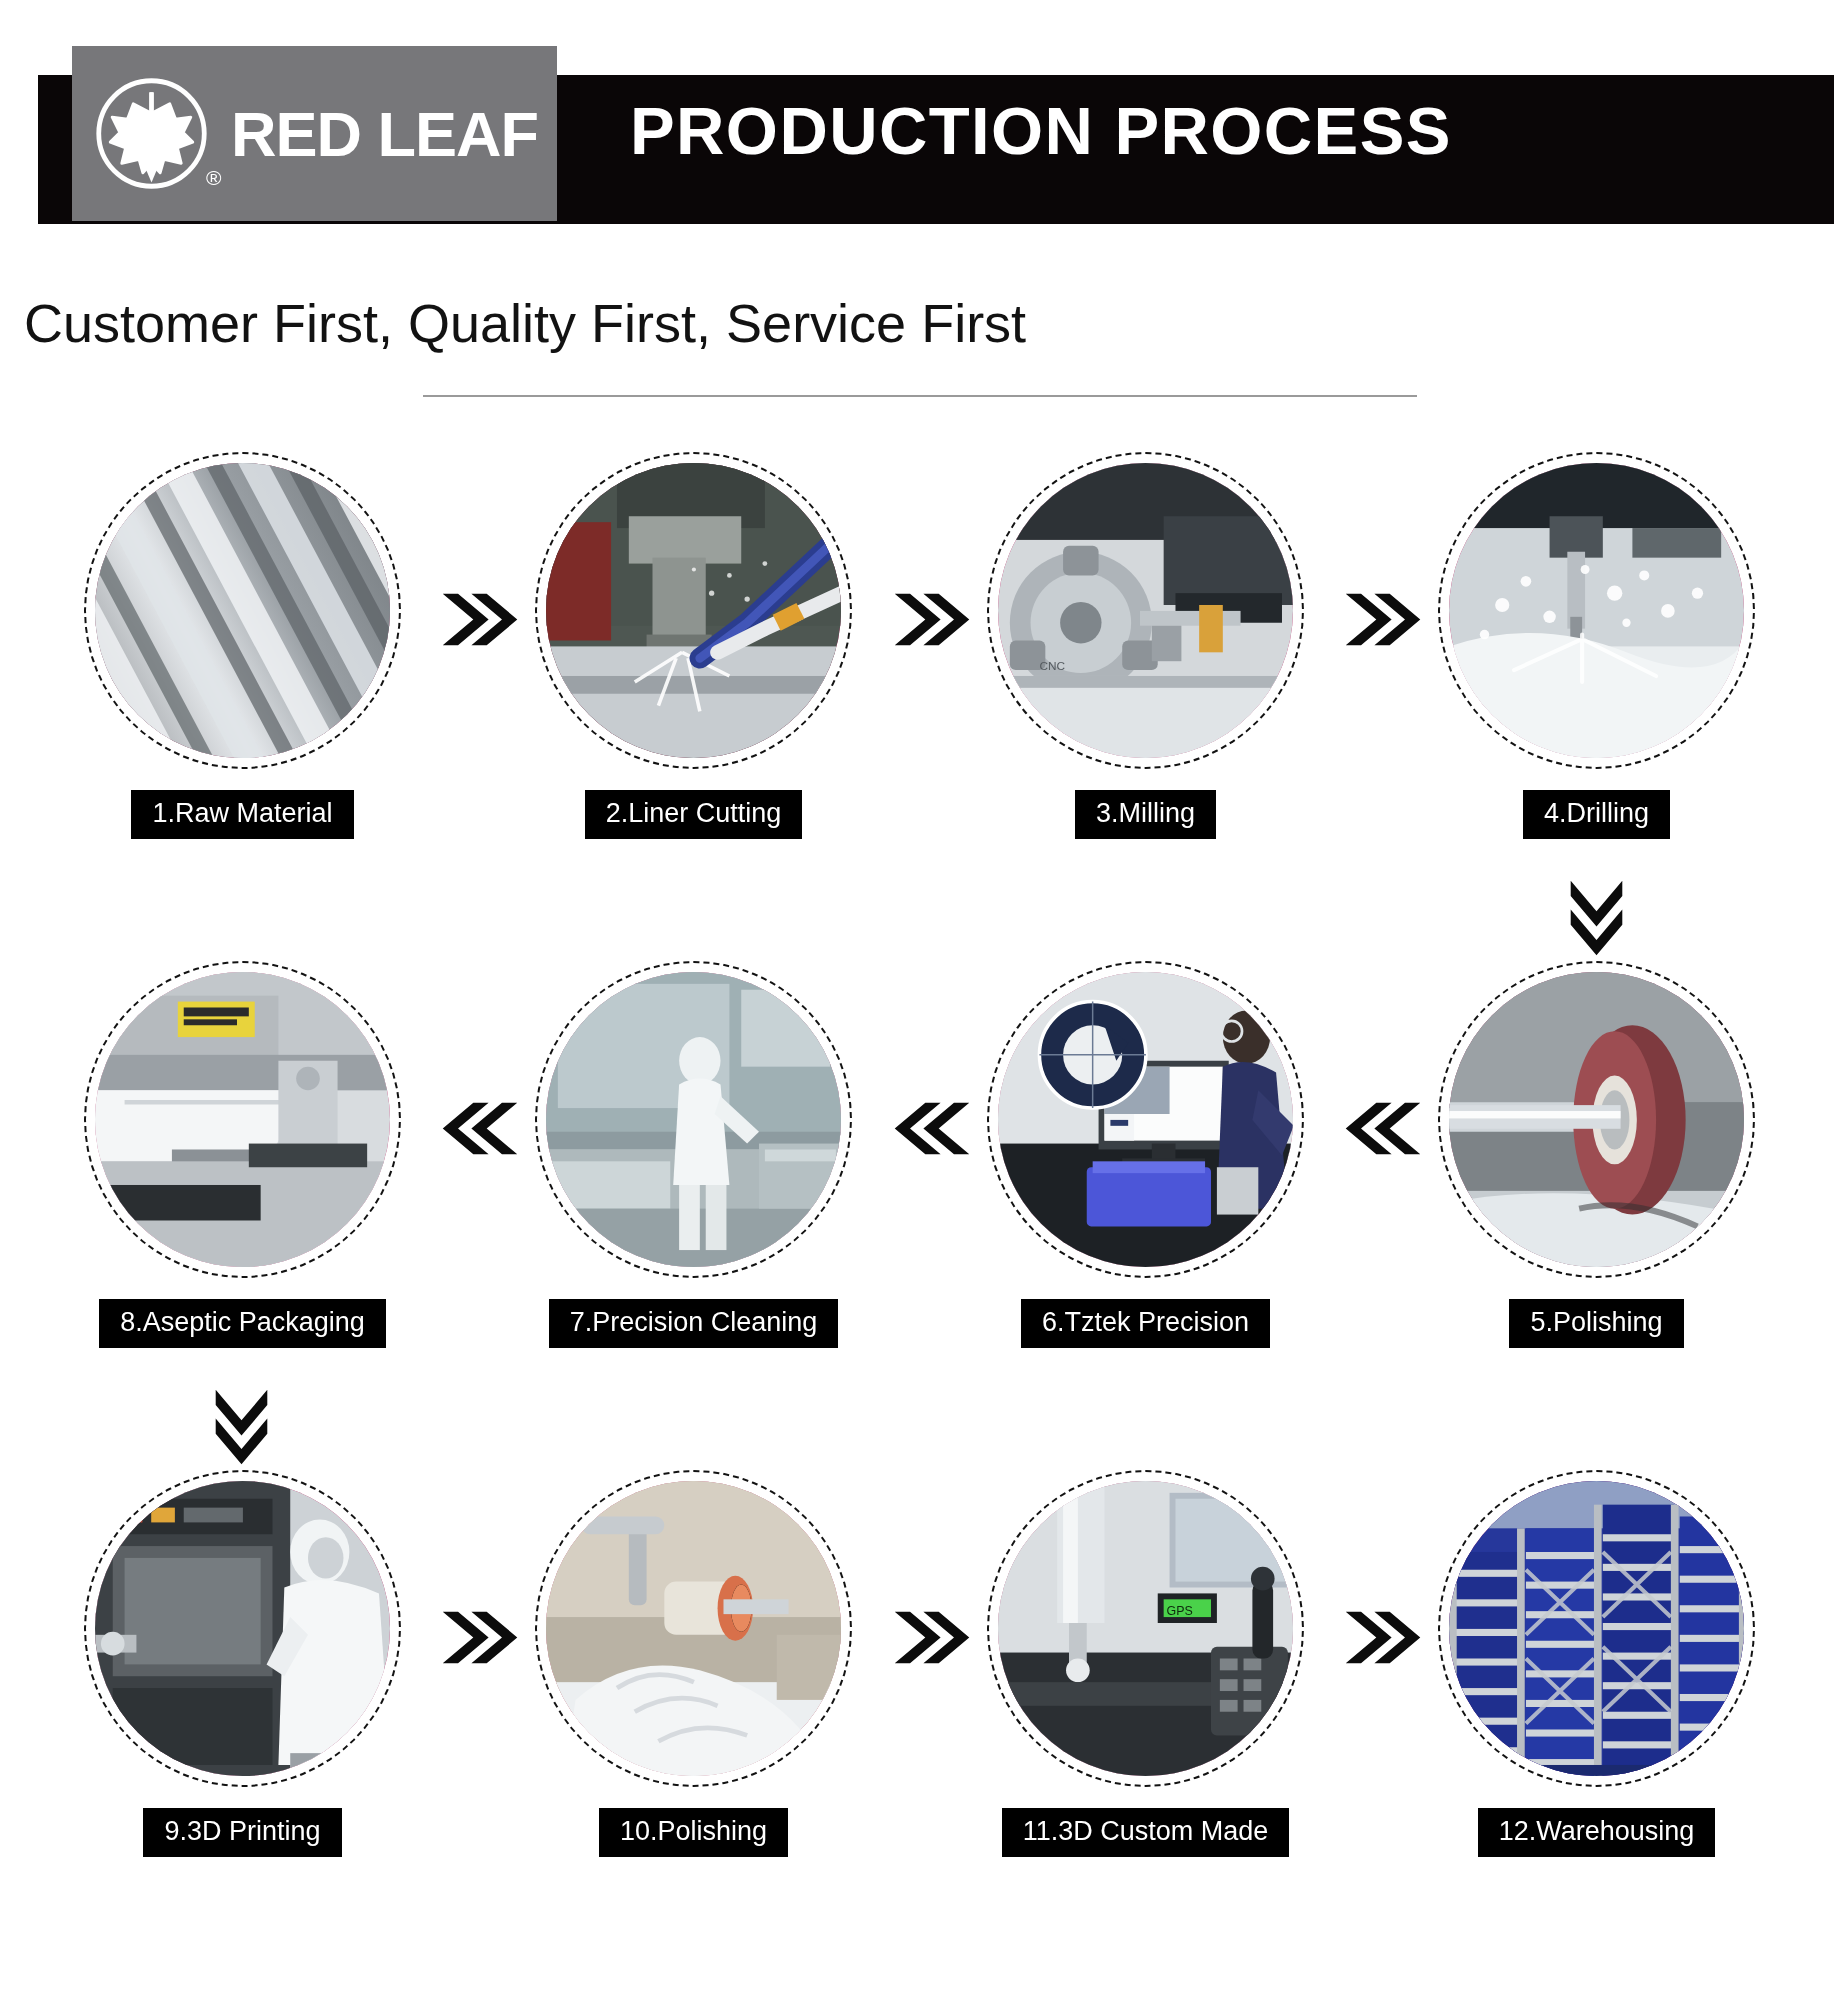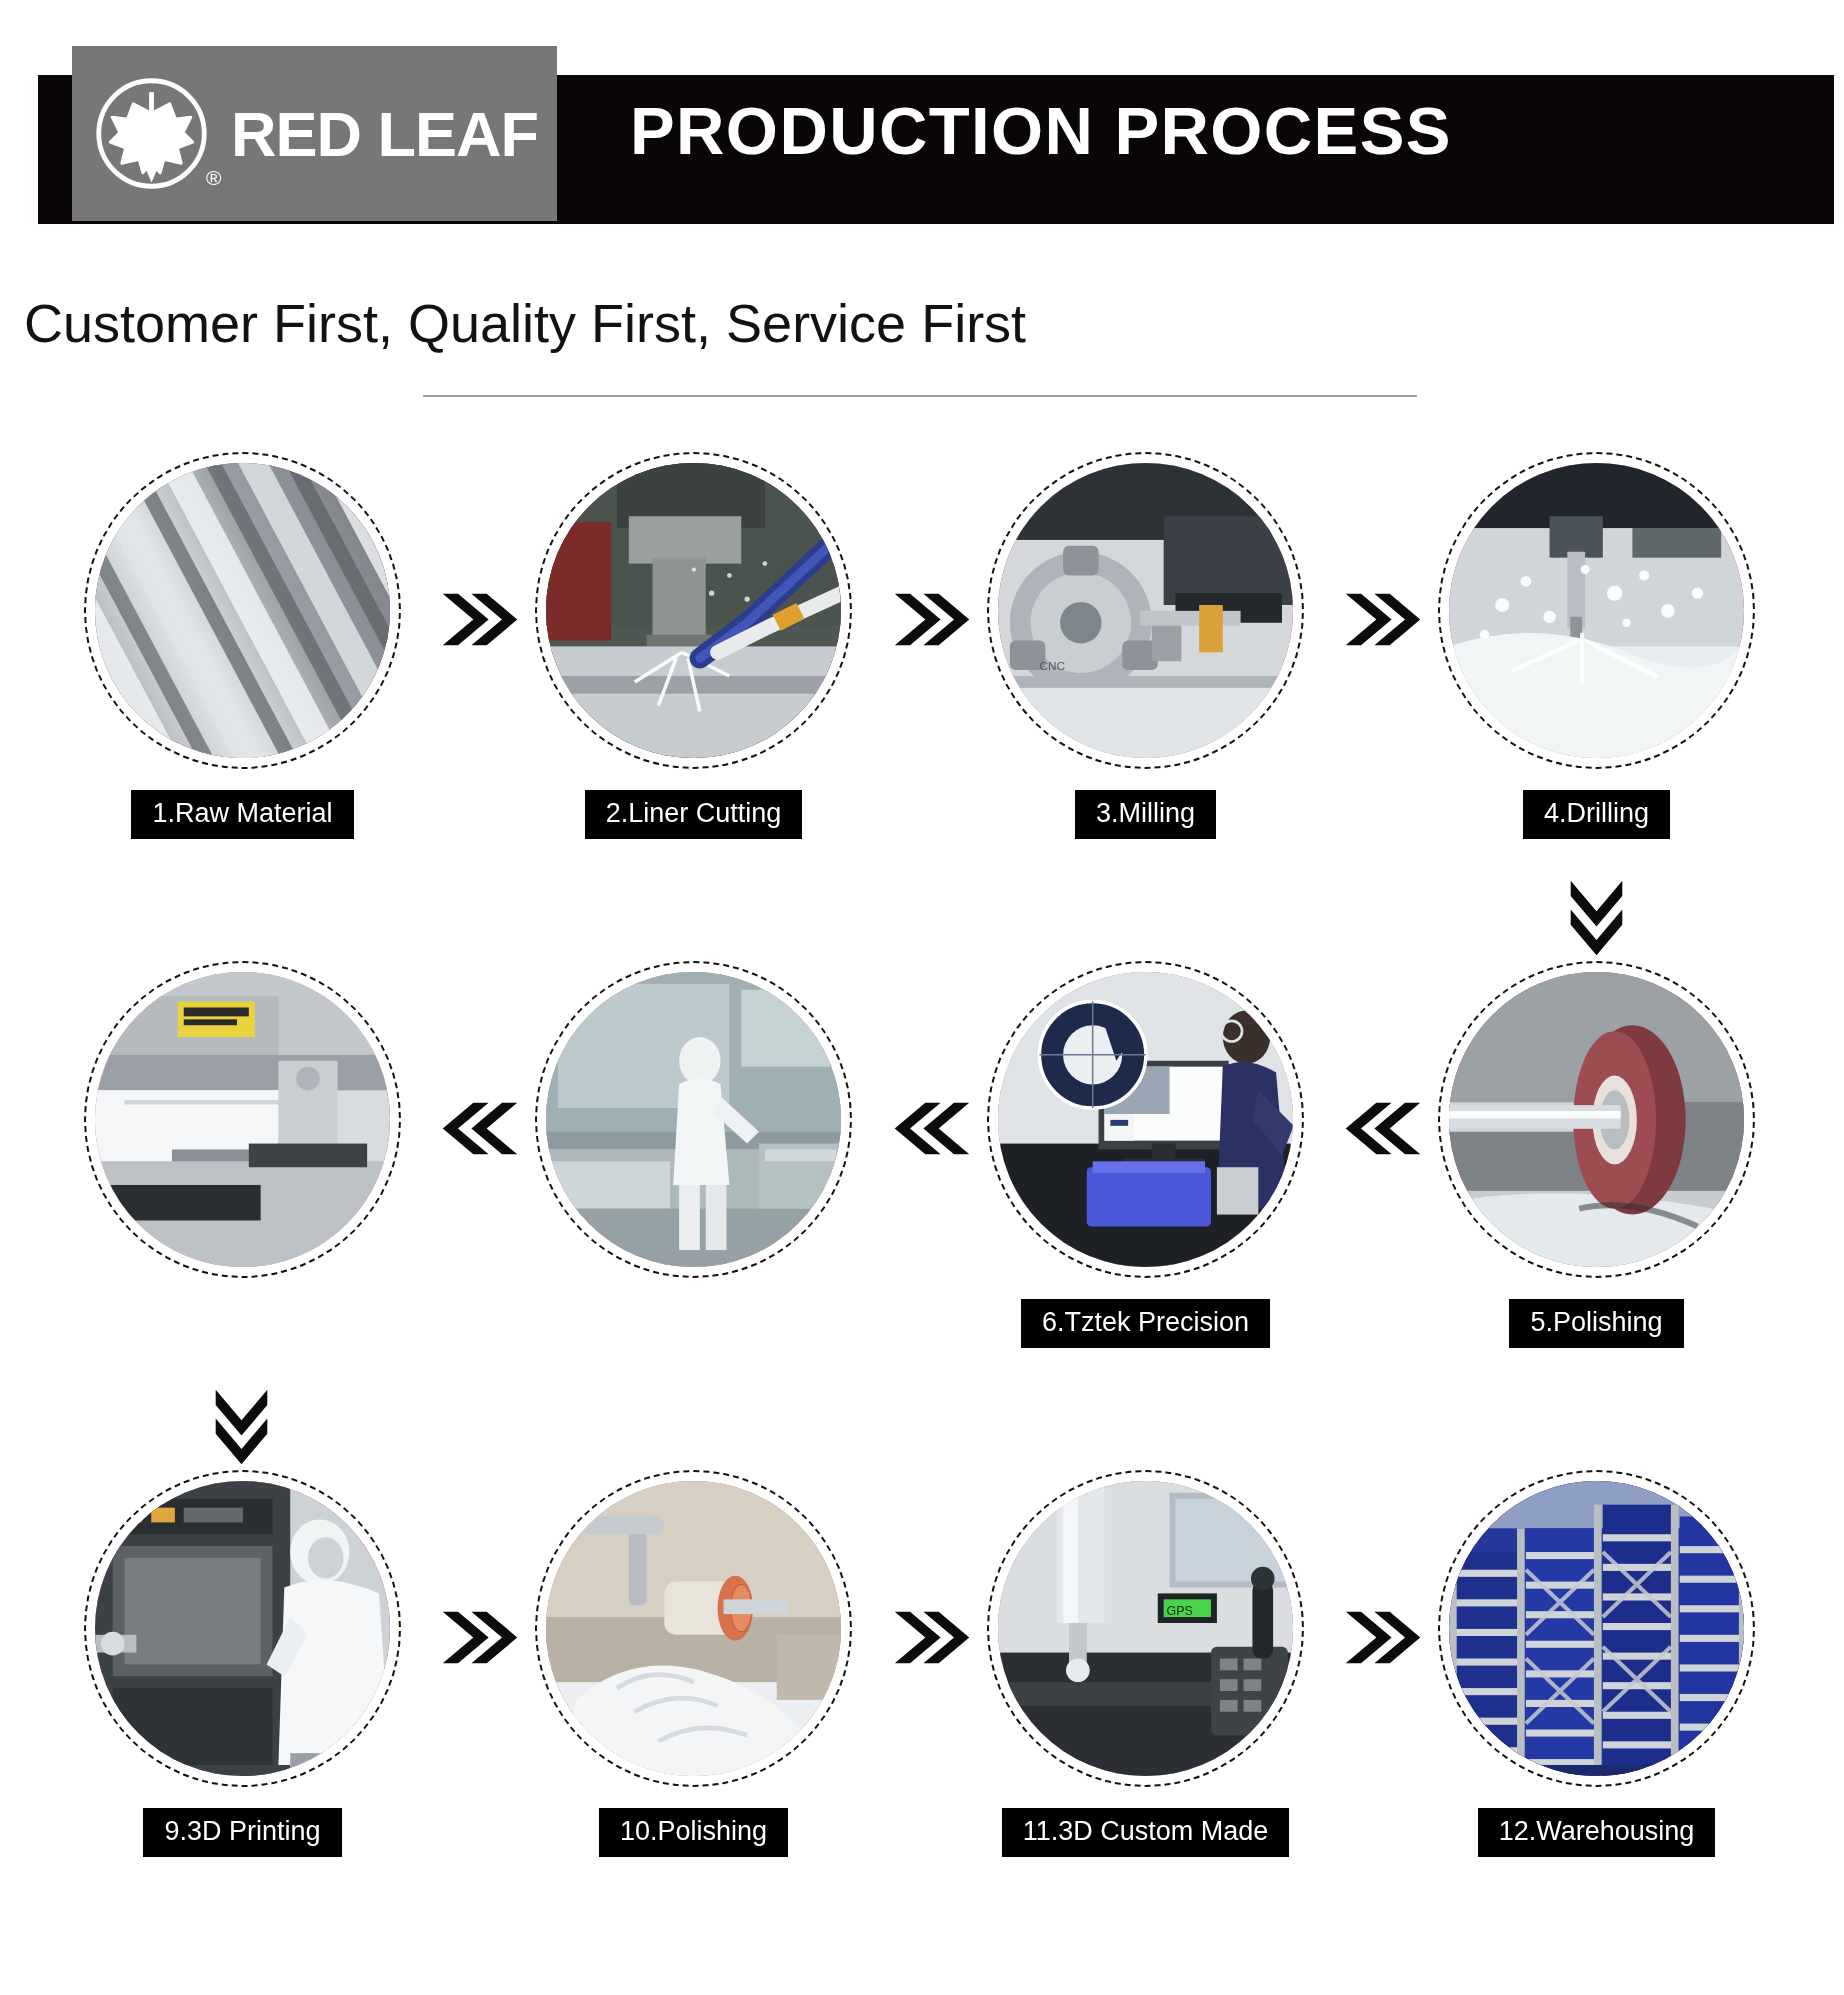"8.Aseptic Packaging" span.caption { html: none -> <span>8.Aseptic Packaging</span> }
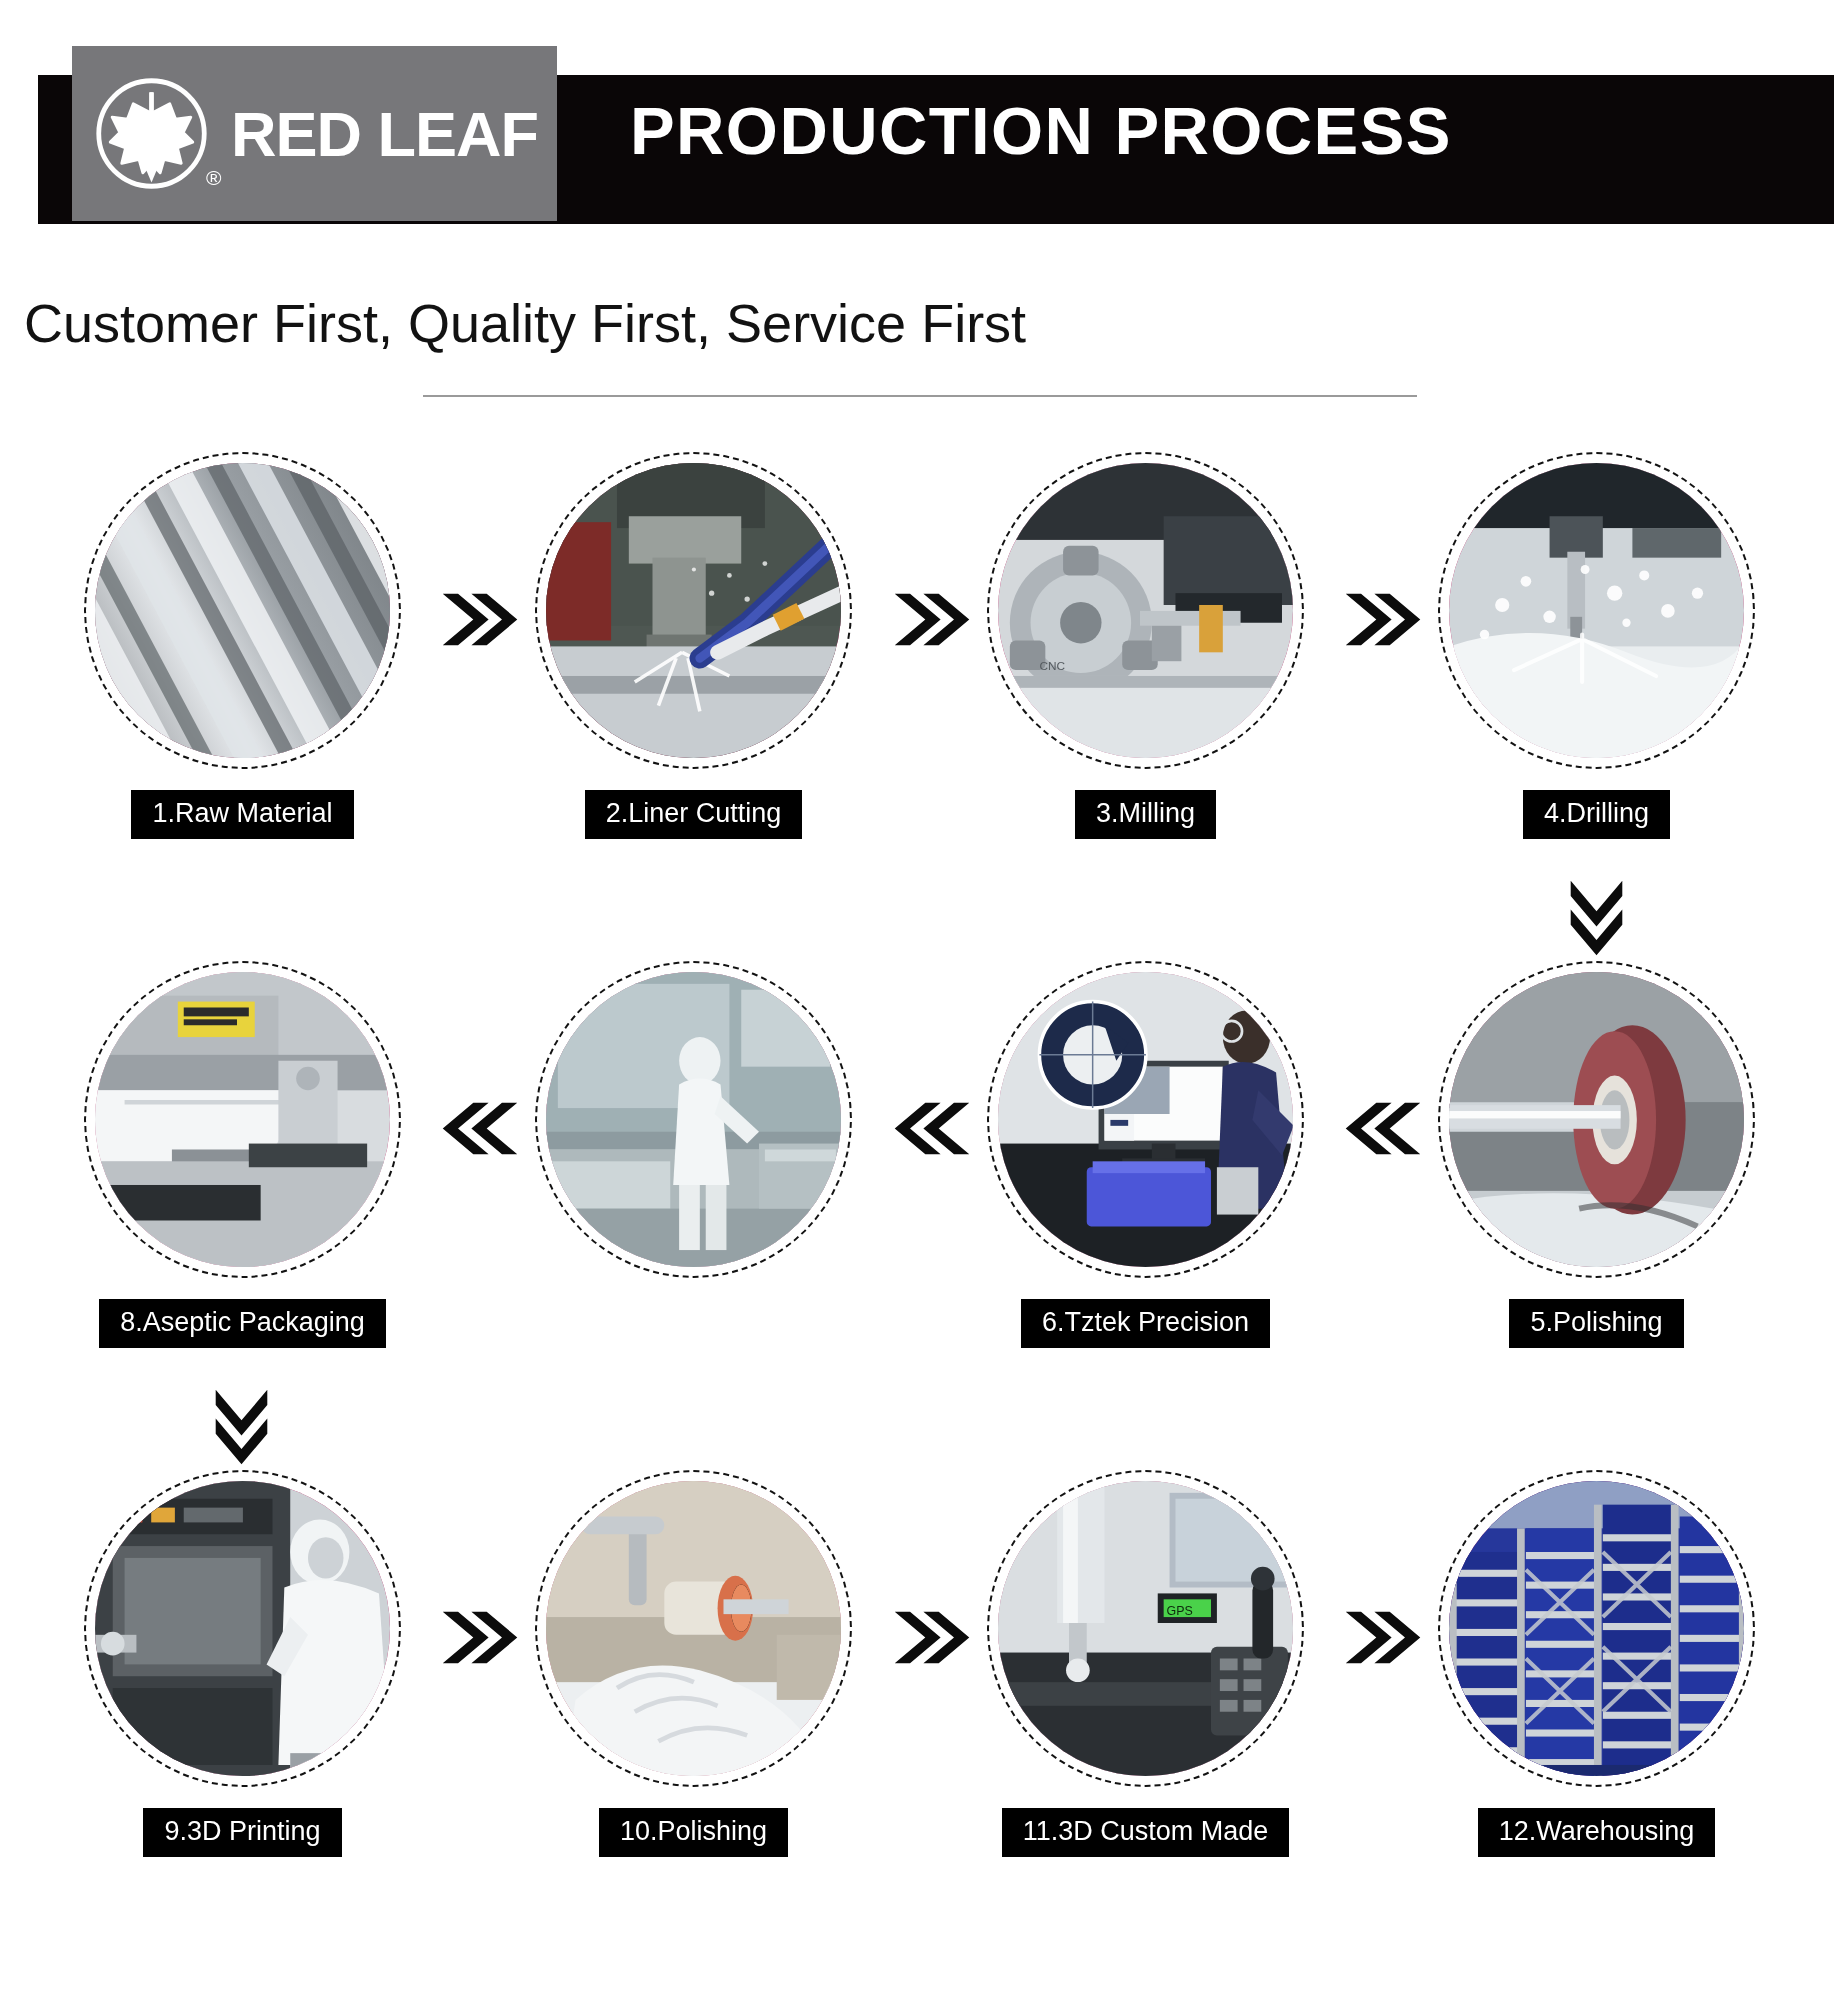"7.Precision Cleaning" span.caption { html: none -> <span>7.Precision Cleaning</span> }
